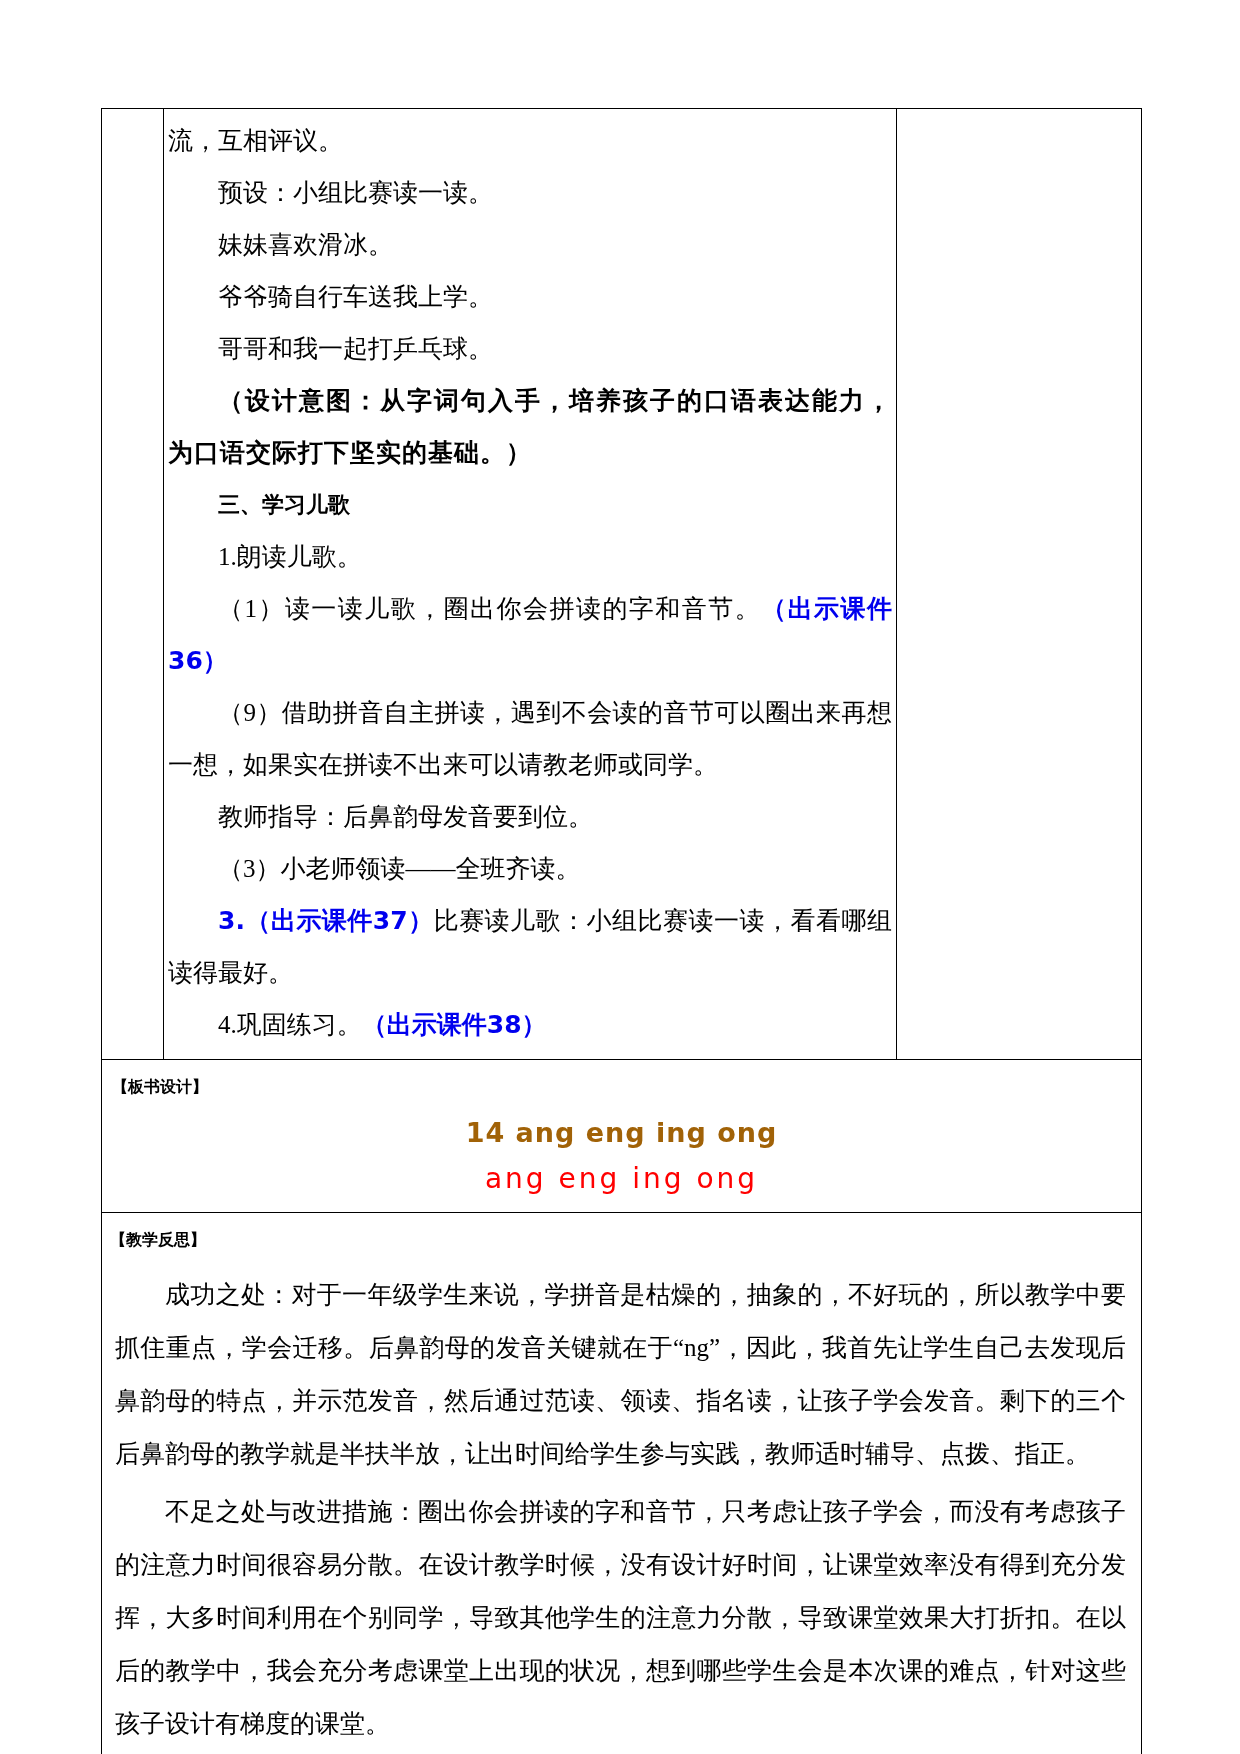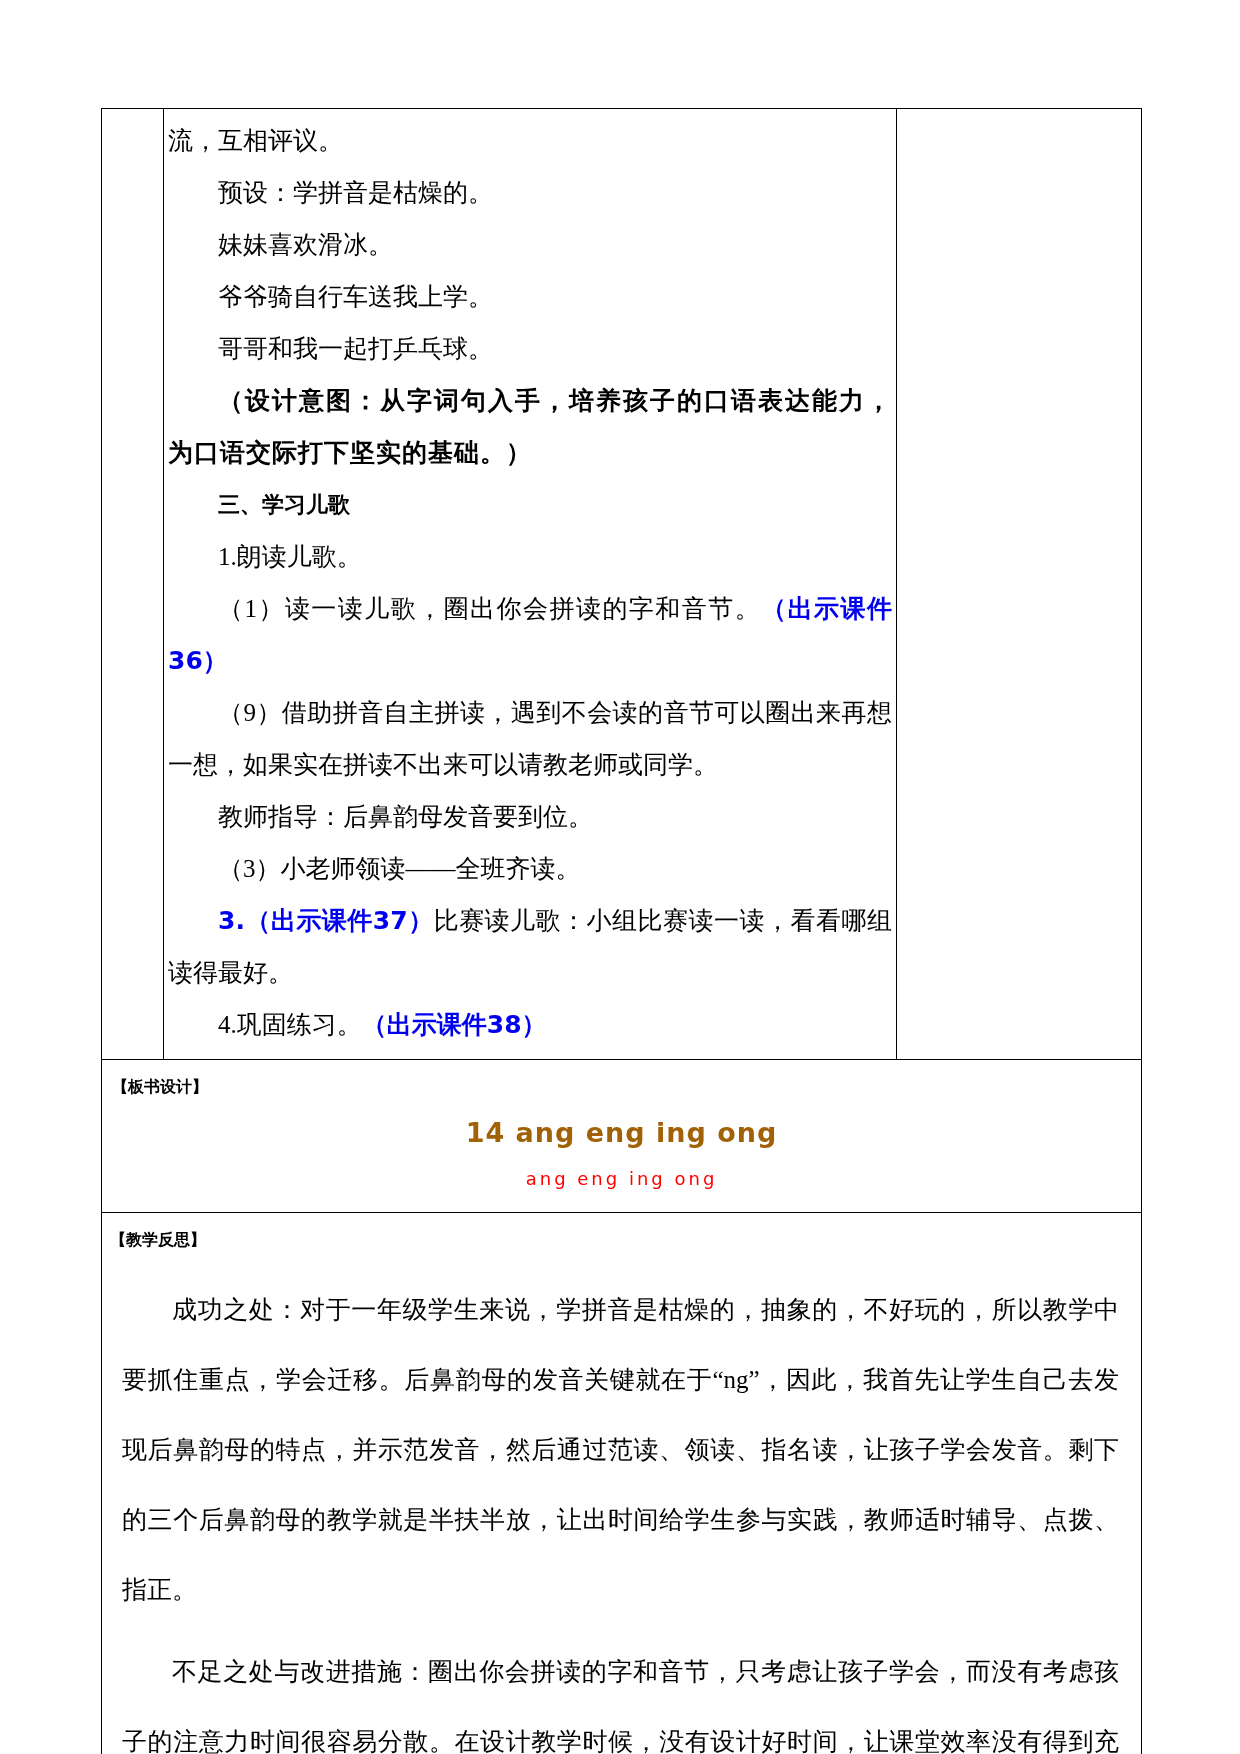"预设：学拼音是枯燥的。" p.p { text: 学拼音是枯燥的 -> 小组比赛读一读 }
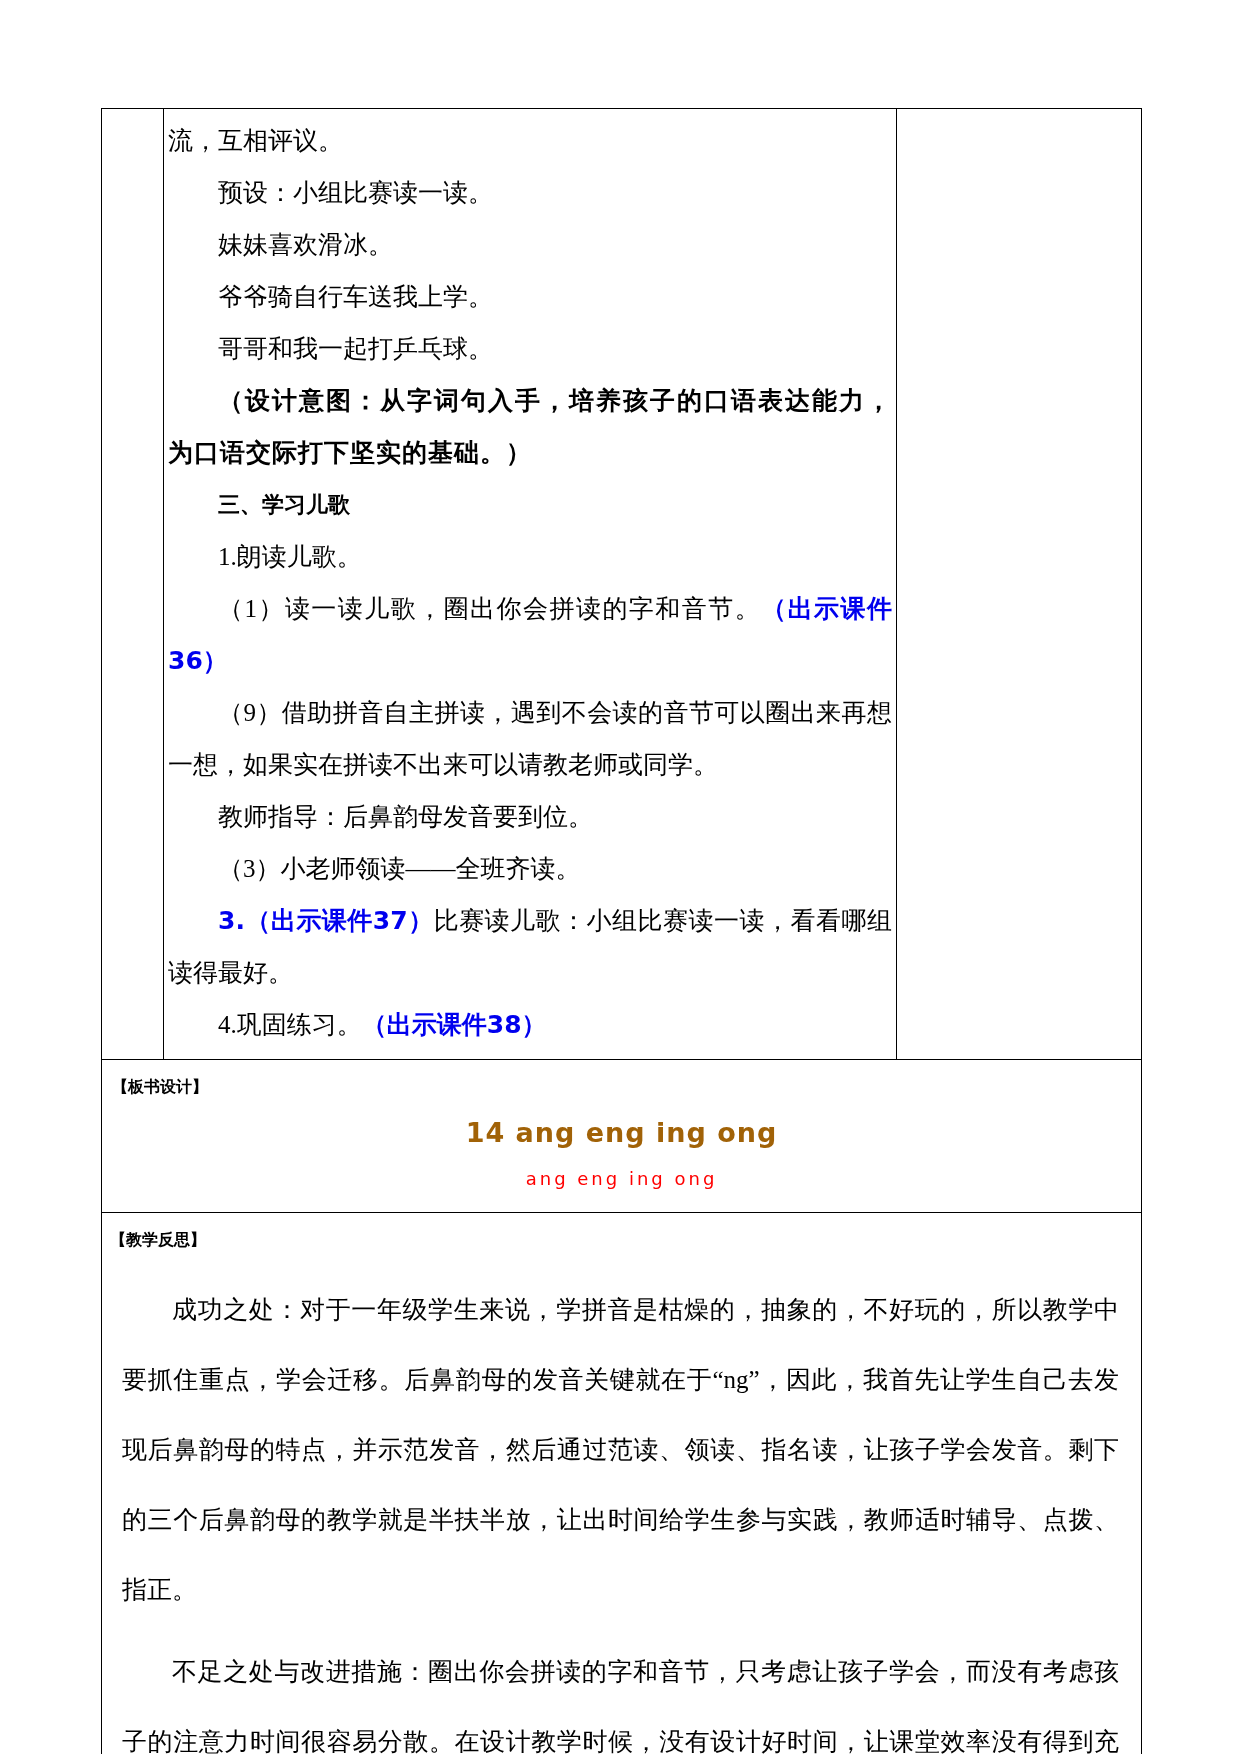"ang eng ing ong" .board-line2 { font-size: 18px -> 28px }
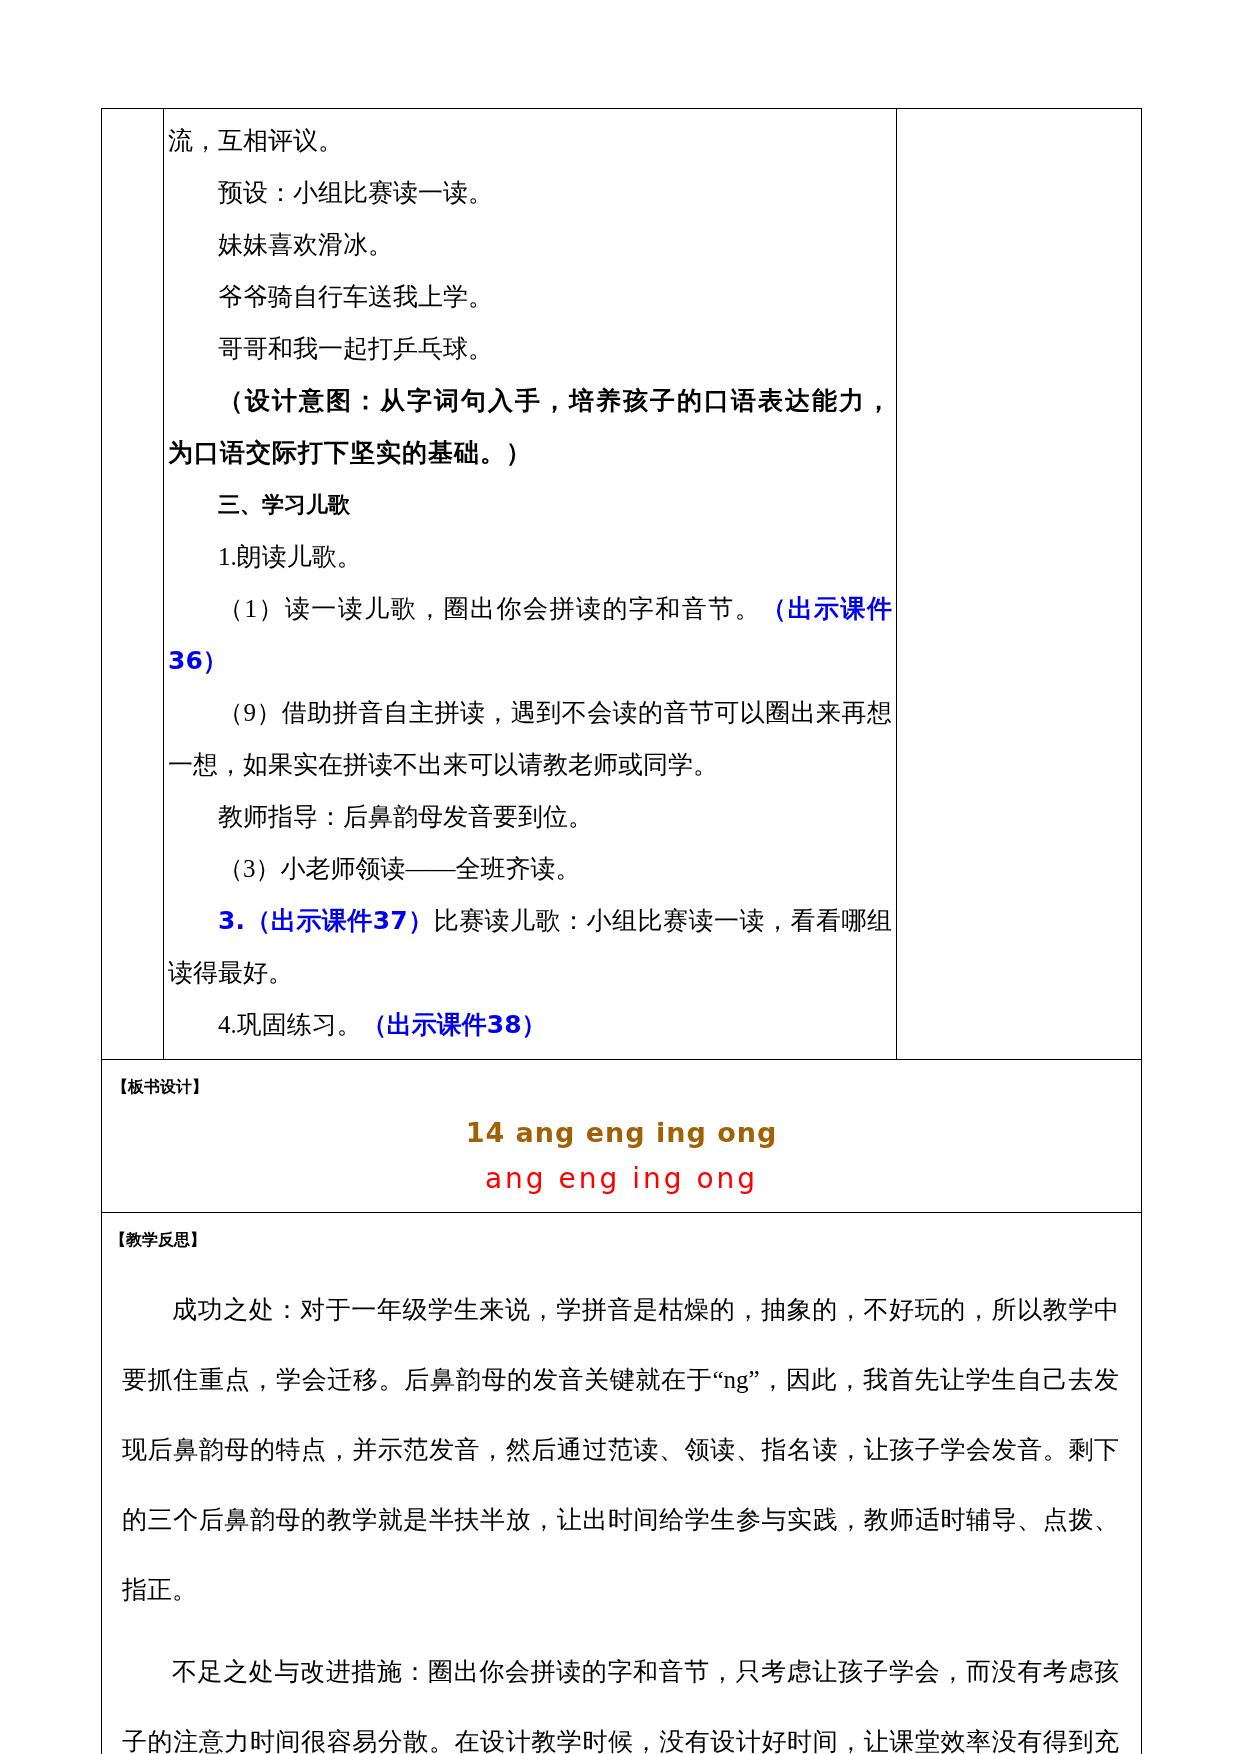"成功之处：对于一年级学生来说，学拼音是枯燥的，抽象的，不好玩的，所以教学中要抓住" .reflect-p { line-height: 70px -> 53px; margin: 12px -> 5px }
